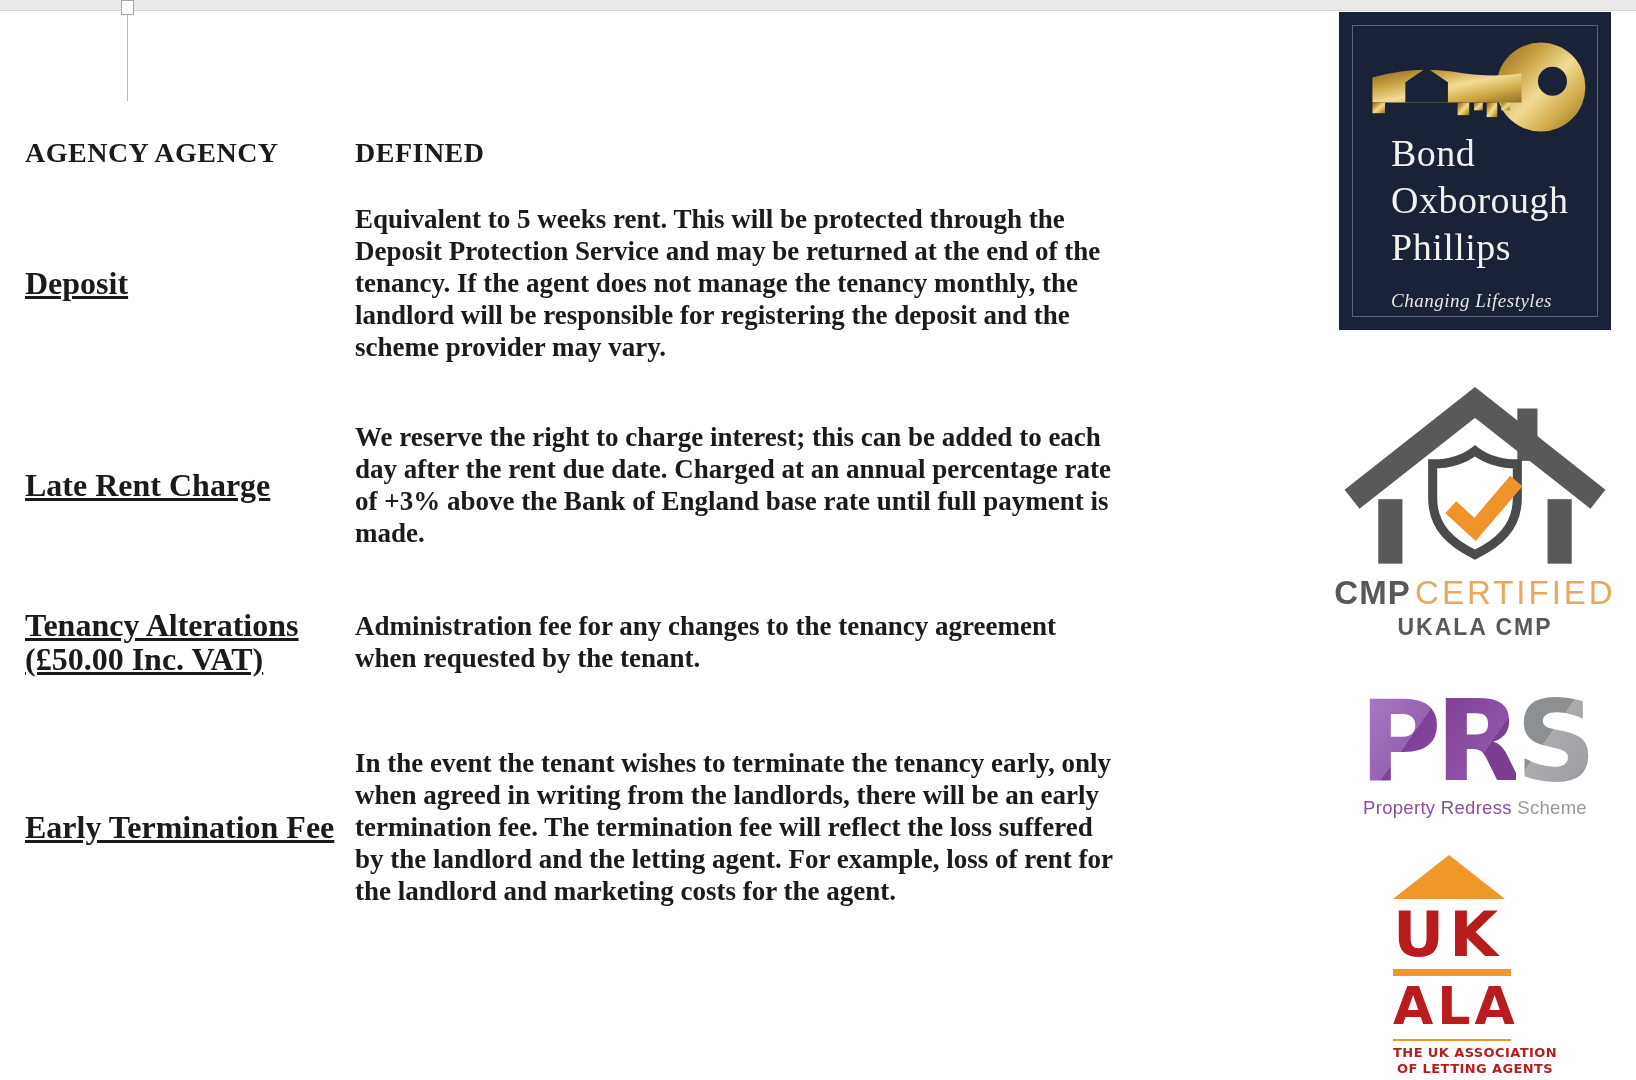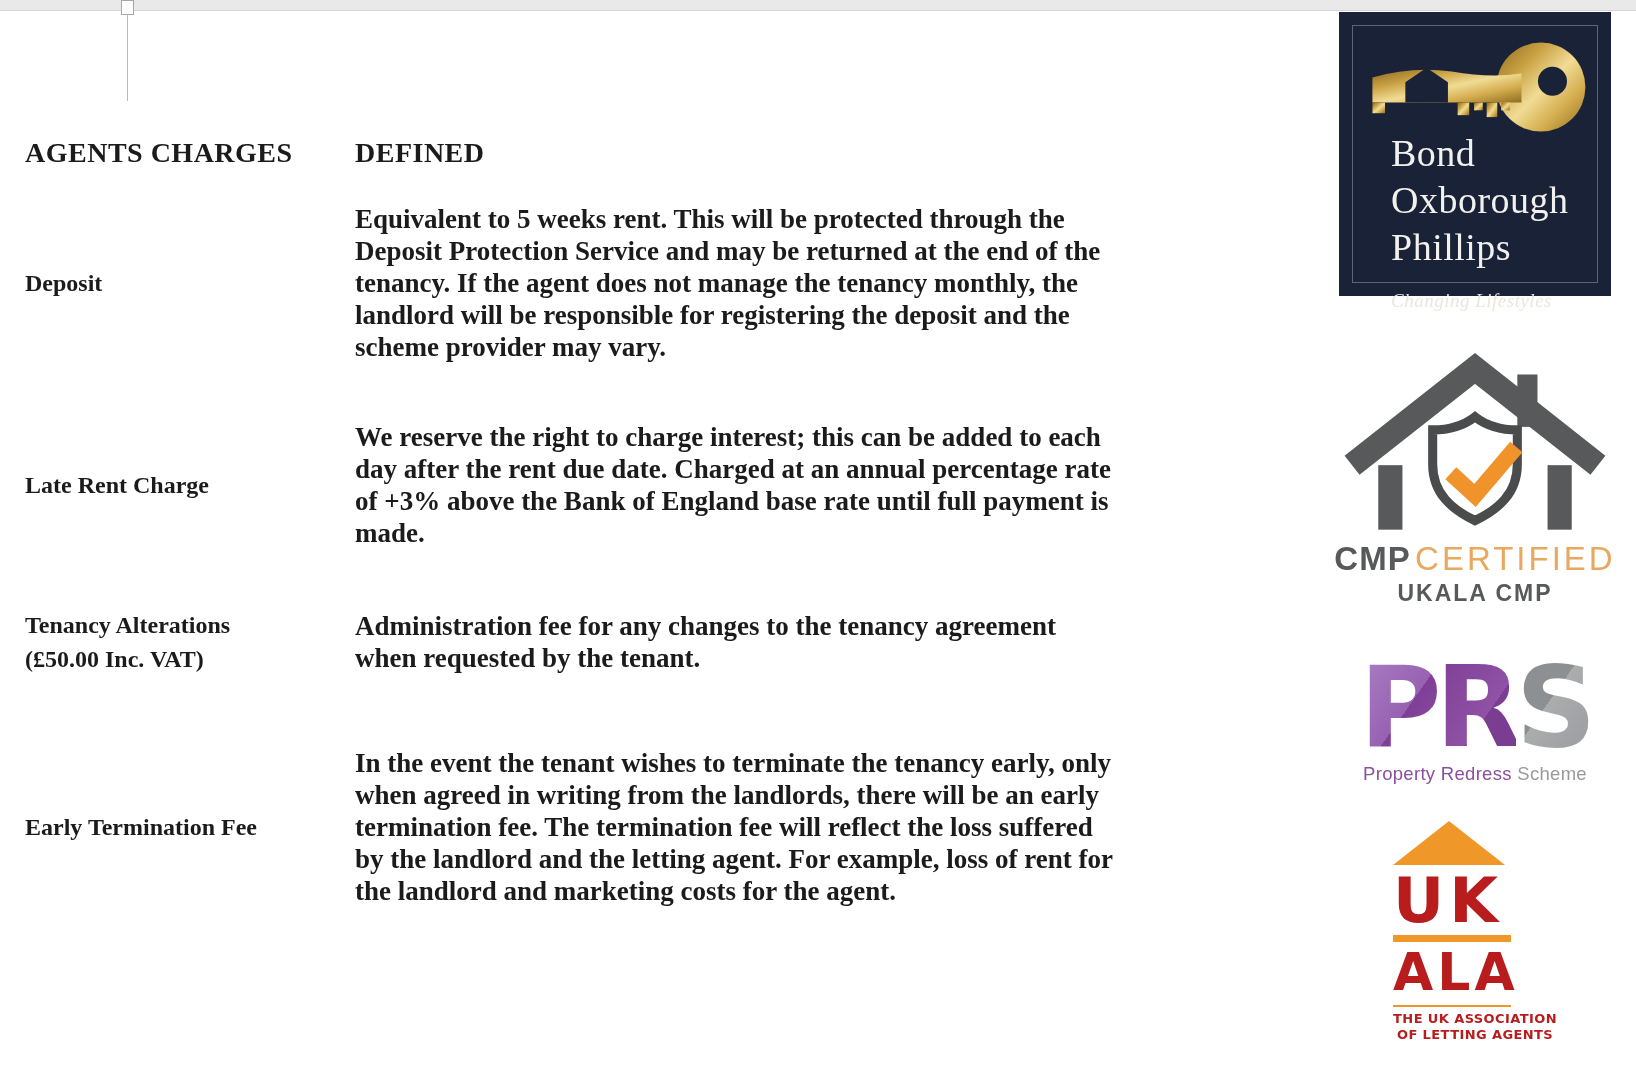"AGENTS CHARGES" div.col-label { text: AGENTS CHARGES -> AGENCY AGENCY }
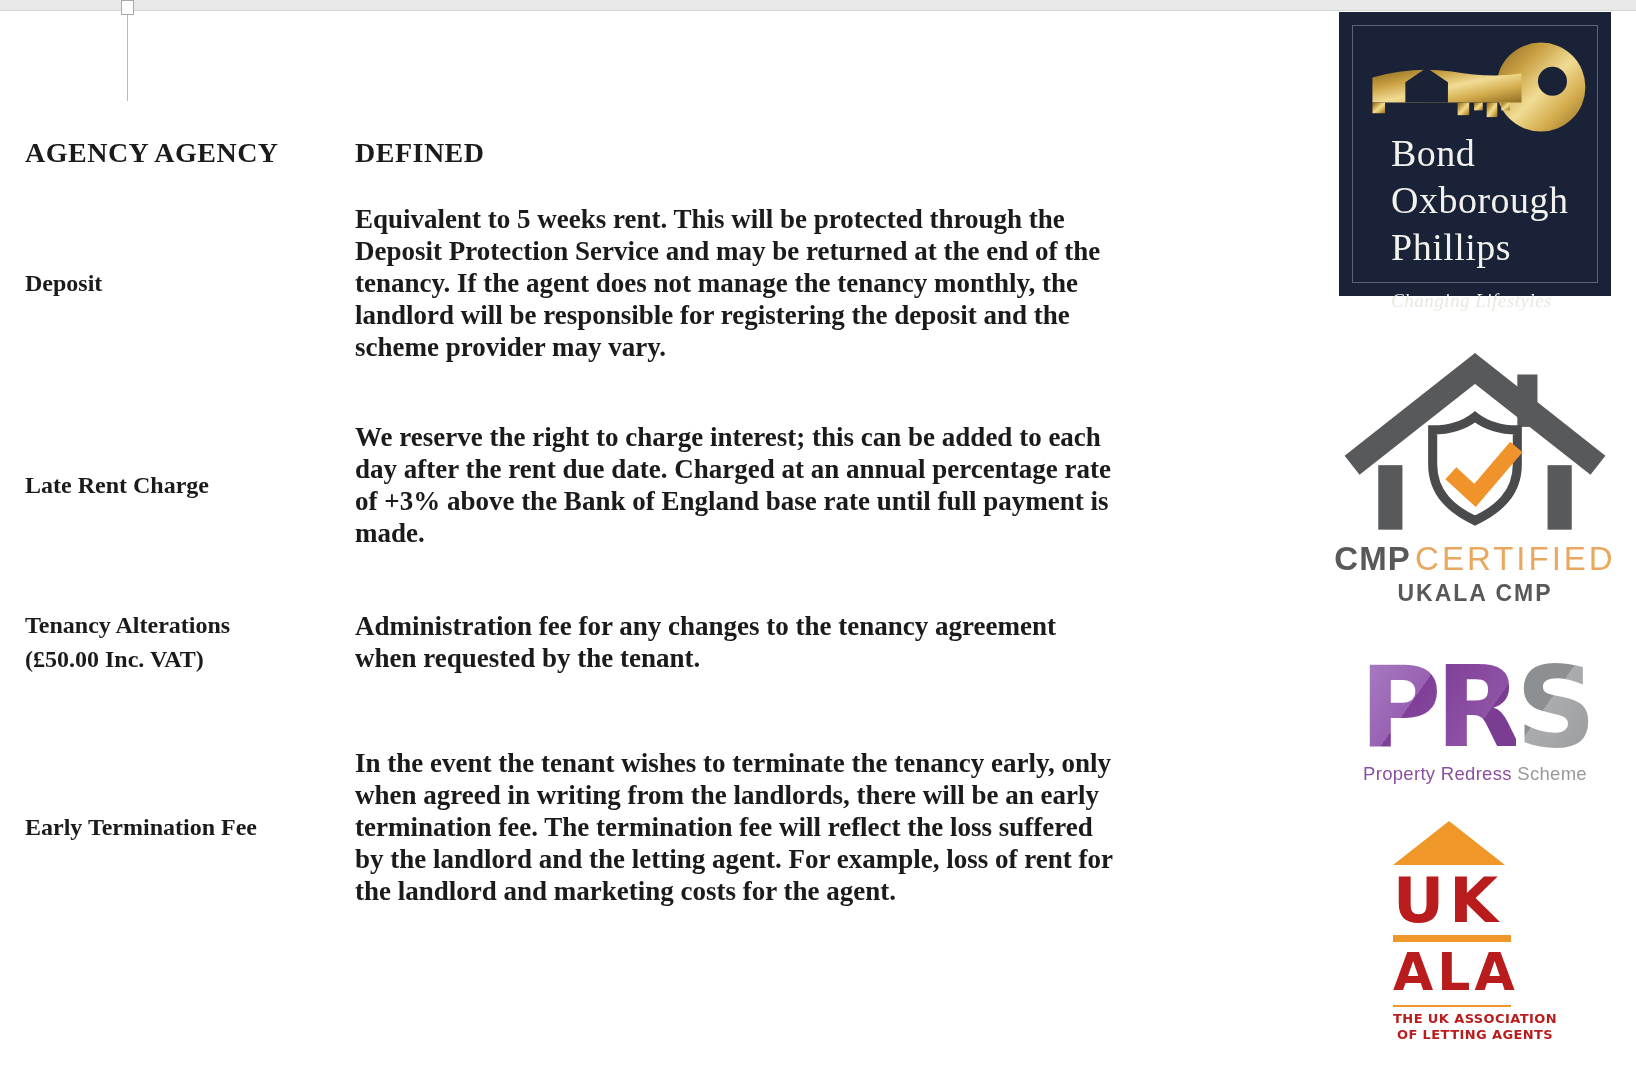"Bond" .bond-logo { height: 284px -> 318px }
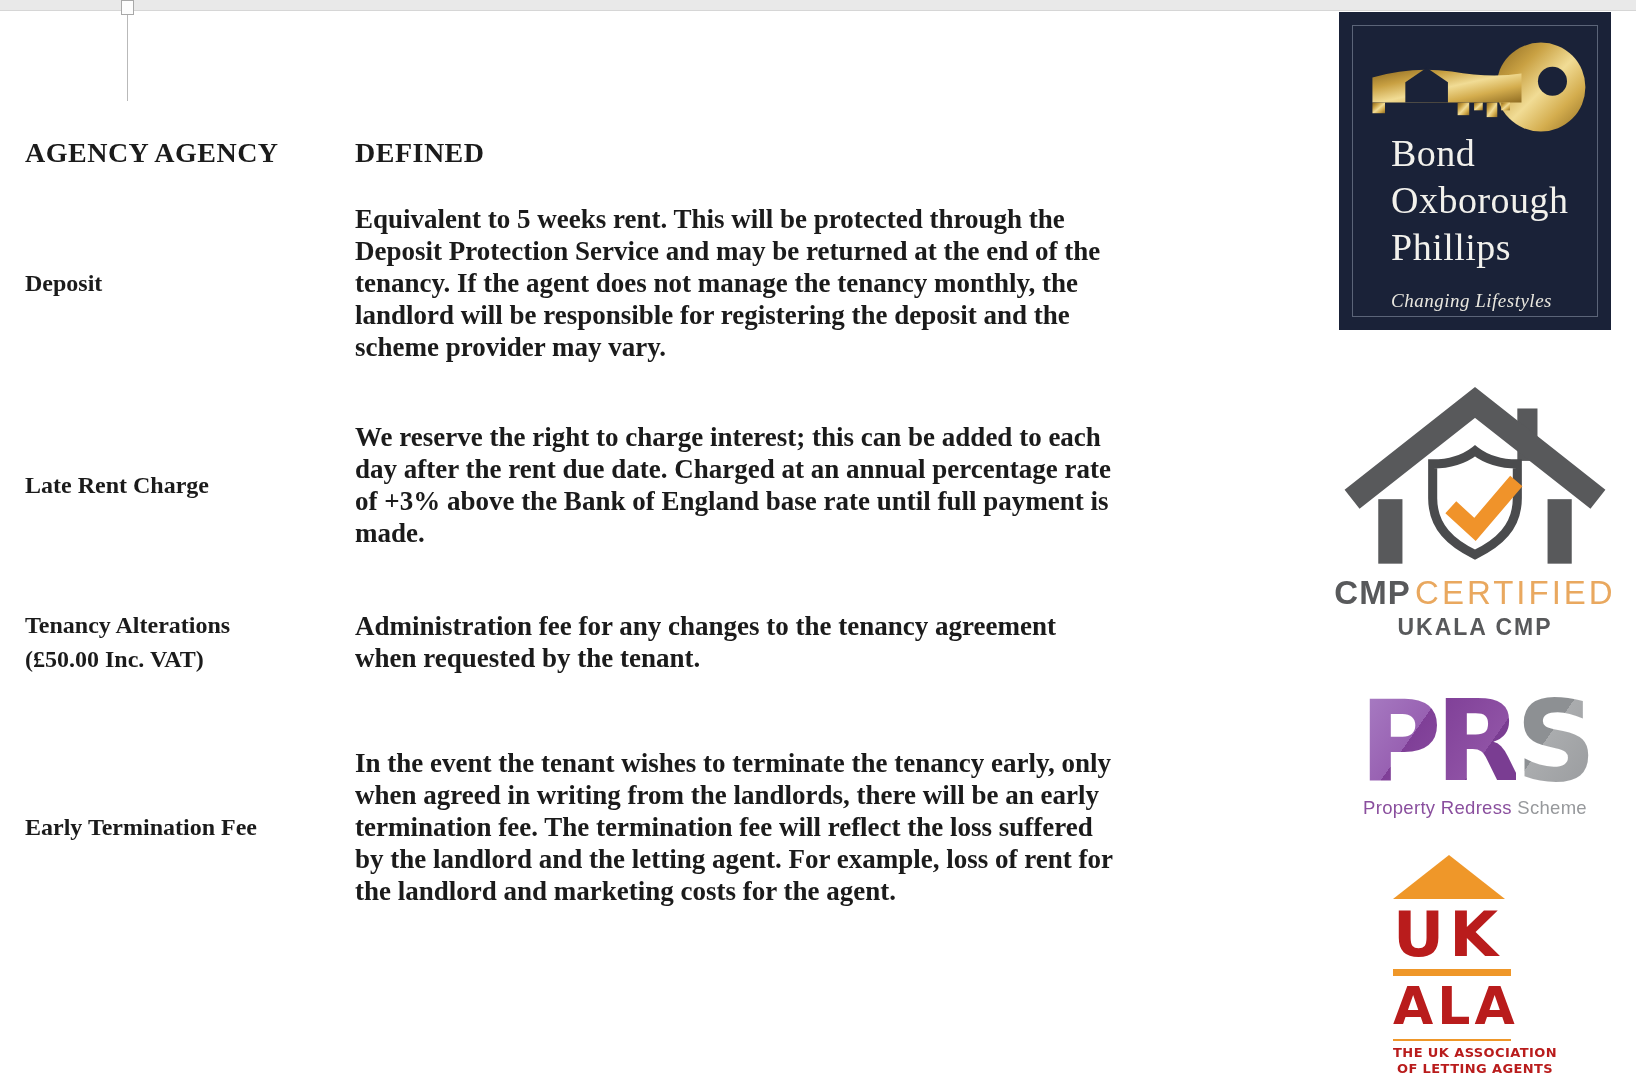"Deposit" .cell-label { font-size: 24px -> 32px; text-decoration: none -> underline }
